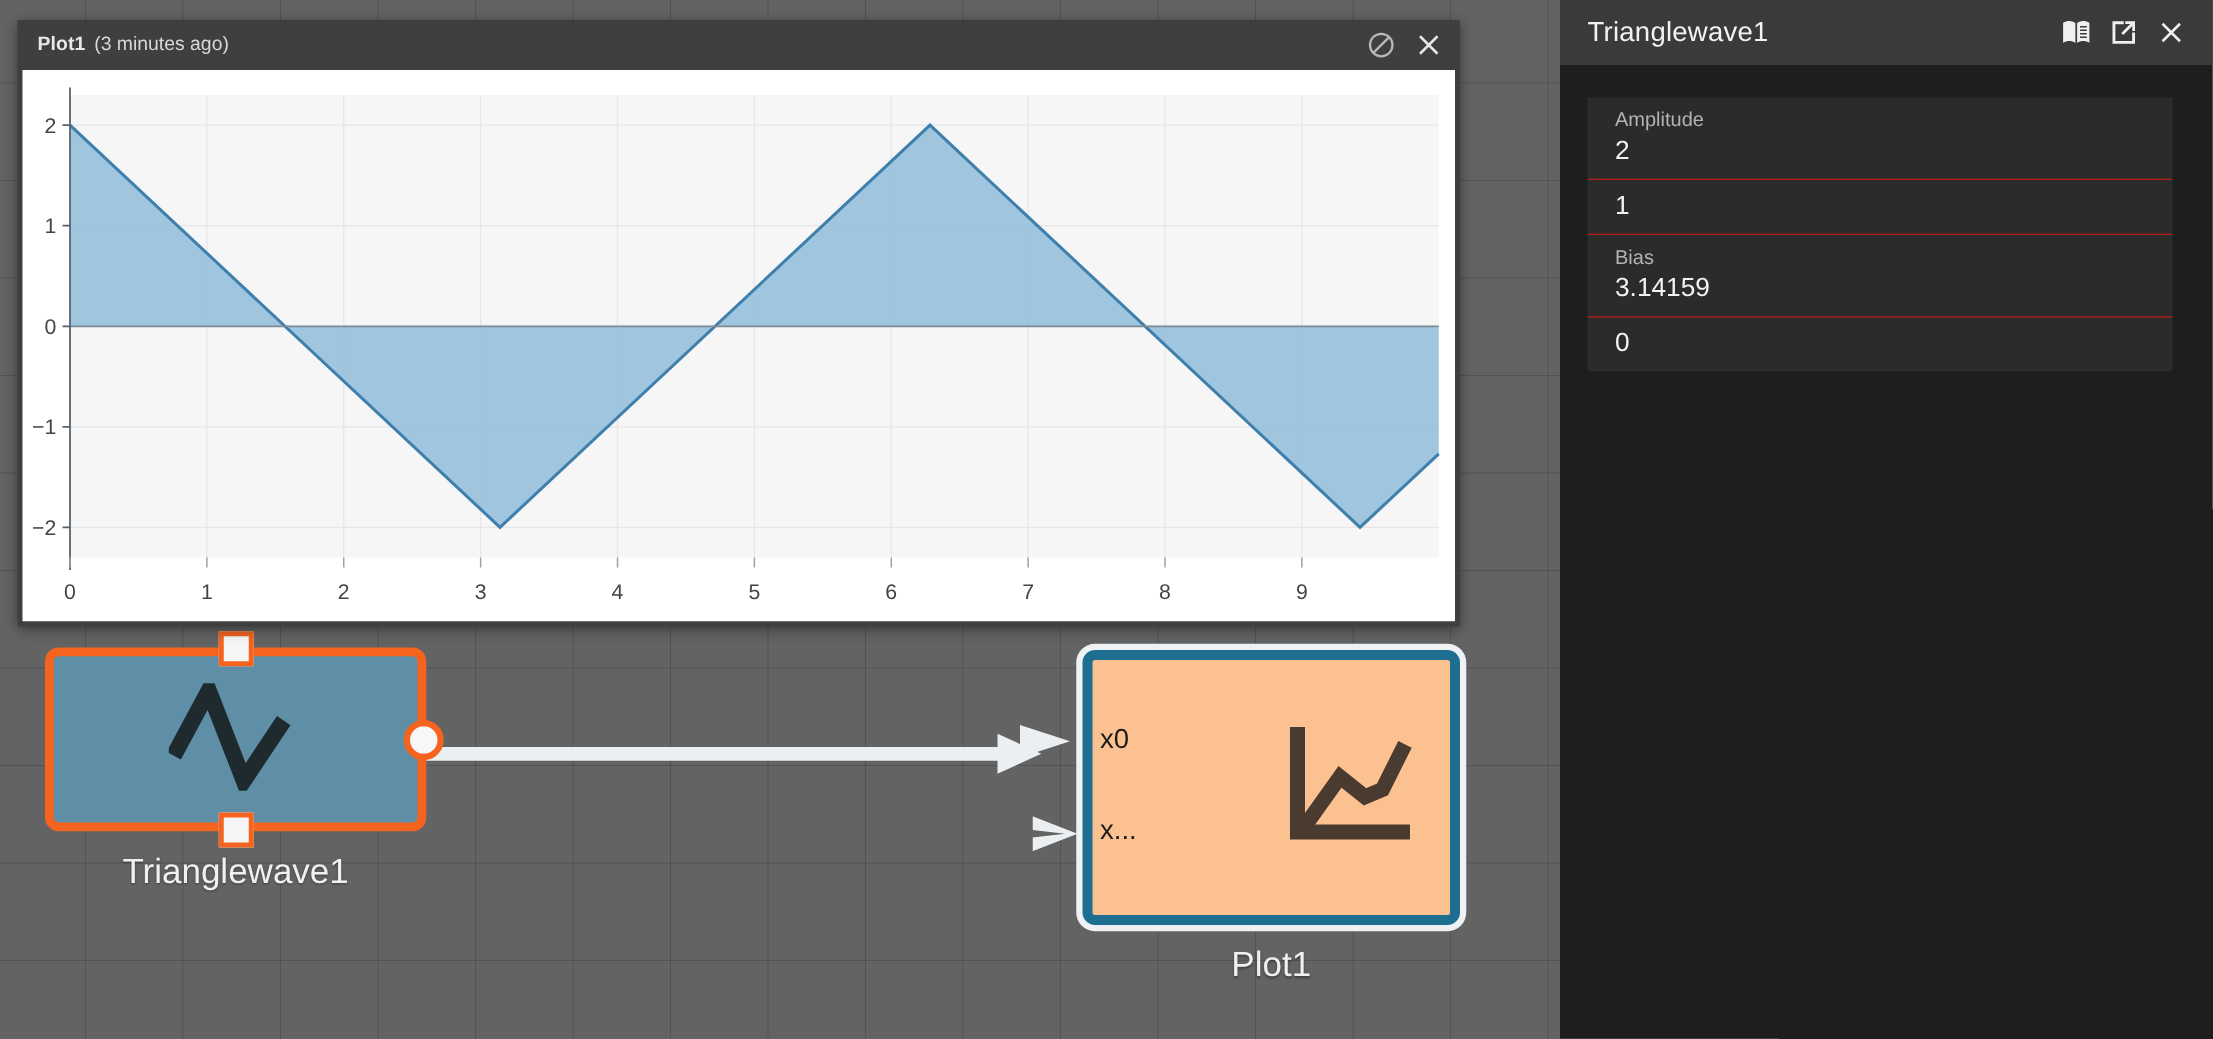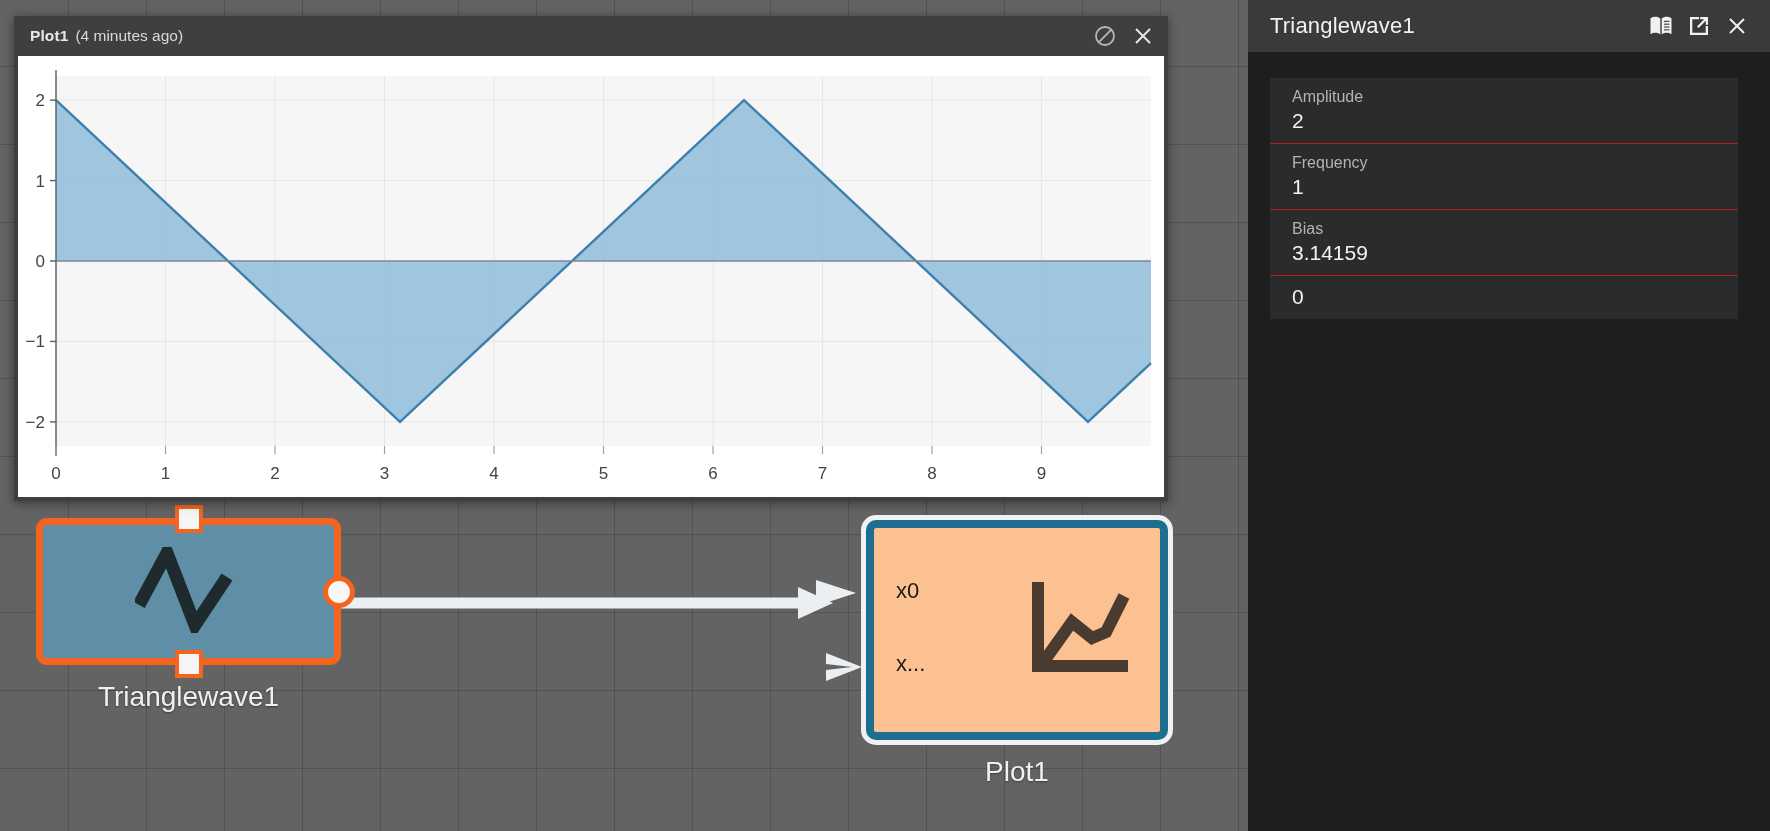"(4 minutes ago)" span.plot-title-time { text: 4 -> 3 }
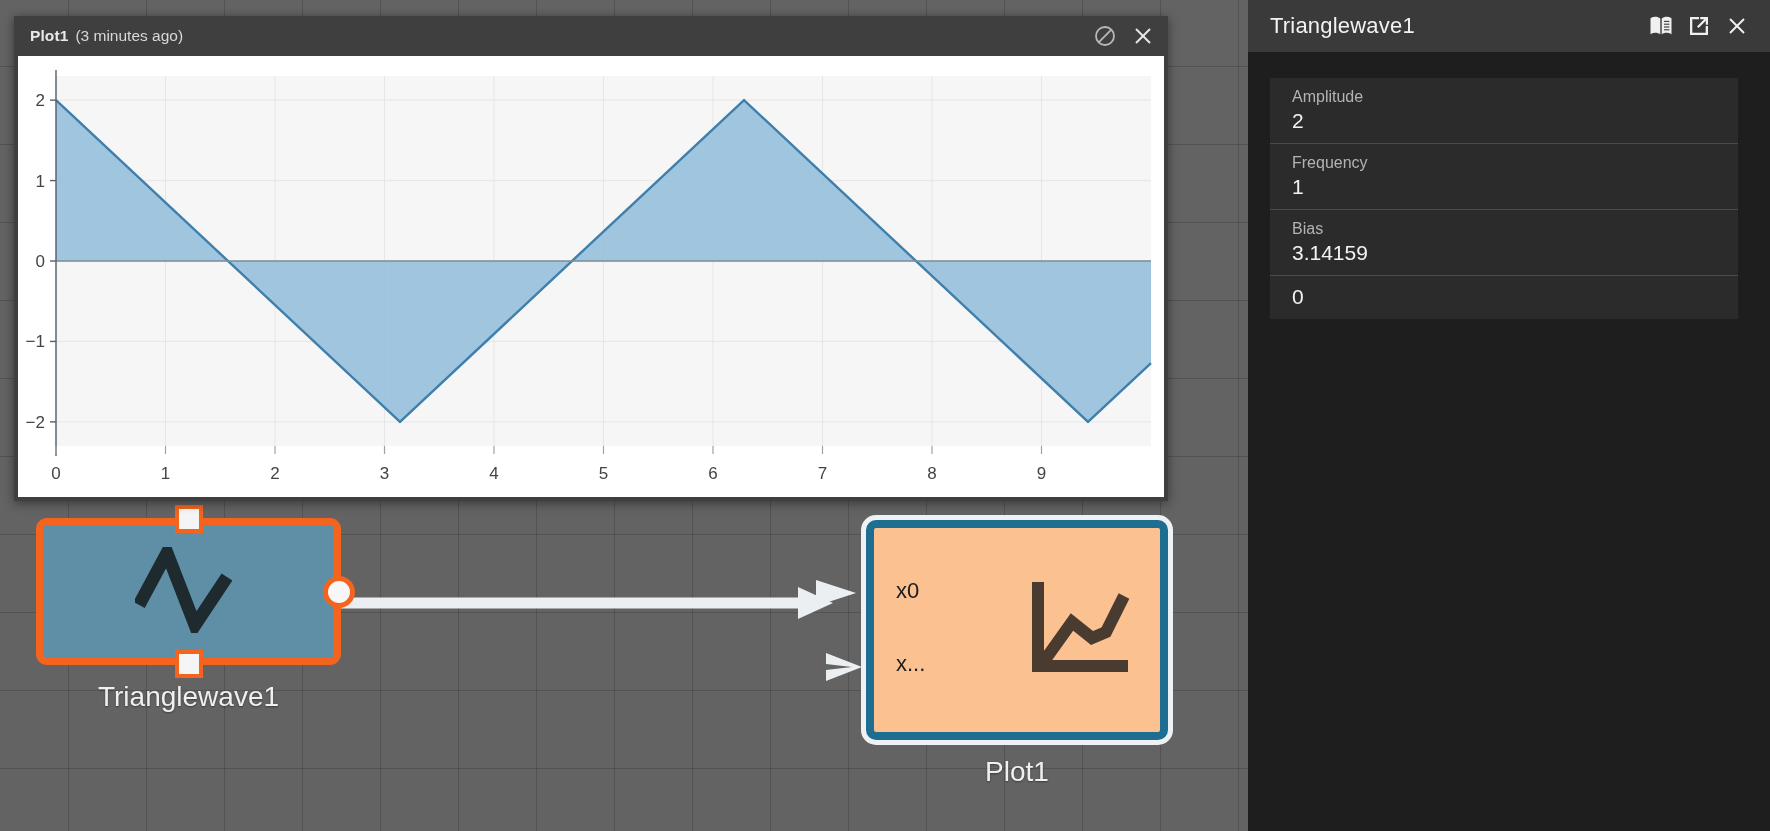"Frequency" div.prop-label { html: <div>Frequency</div> -> none }
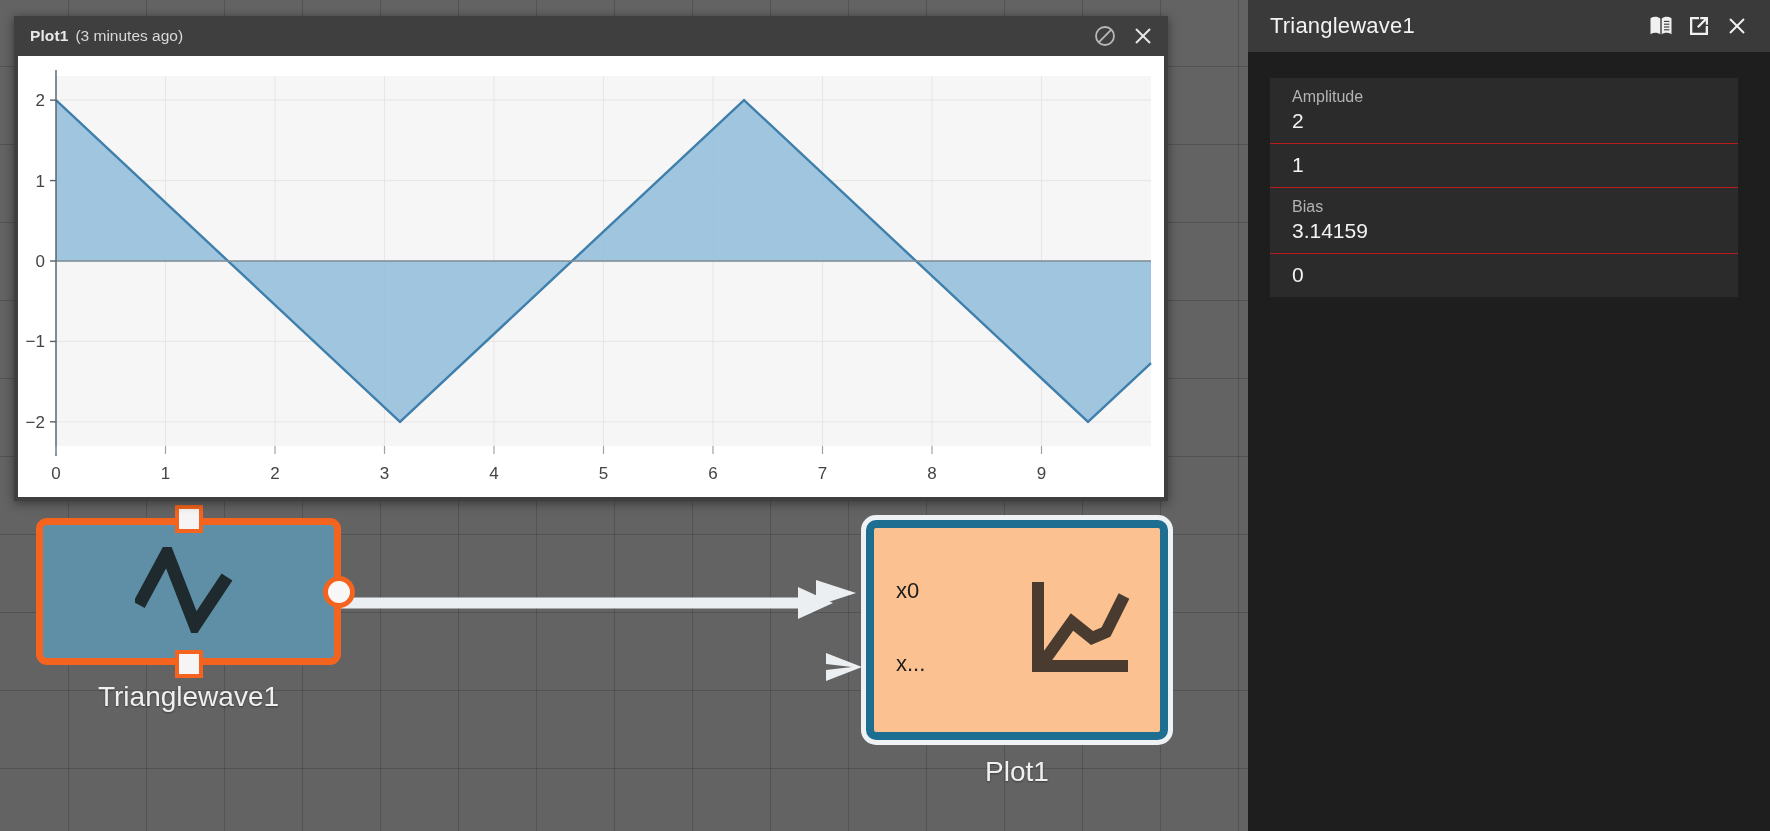"x0" .port-label { left: 22px -> 6px }
